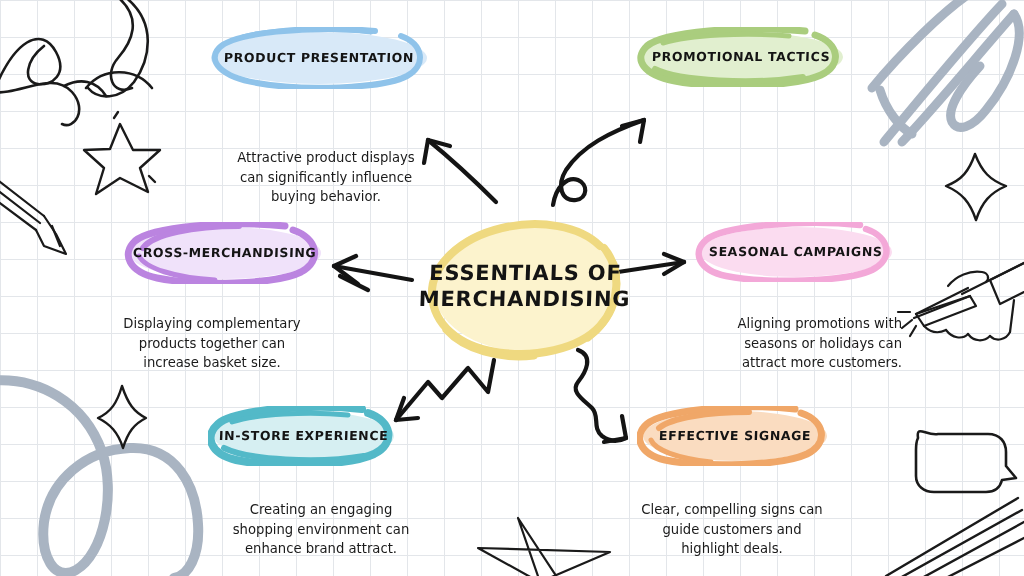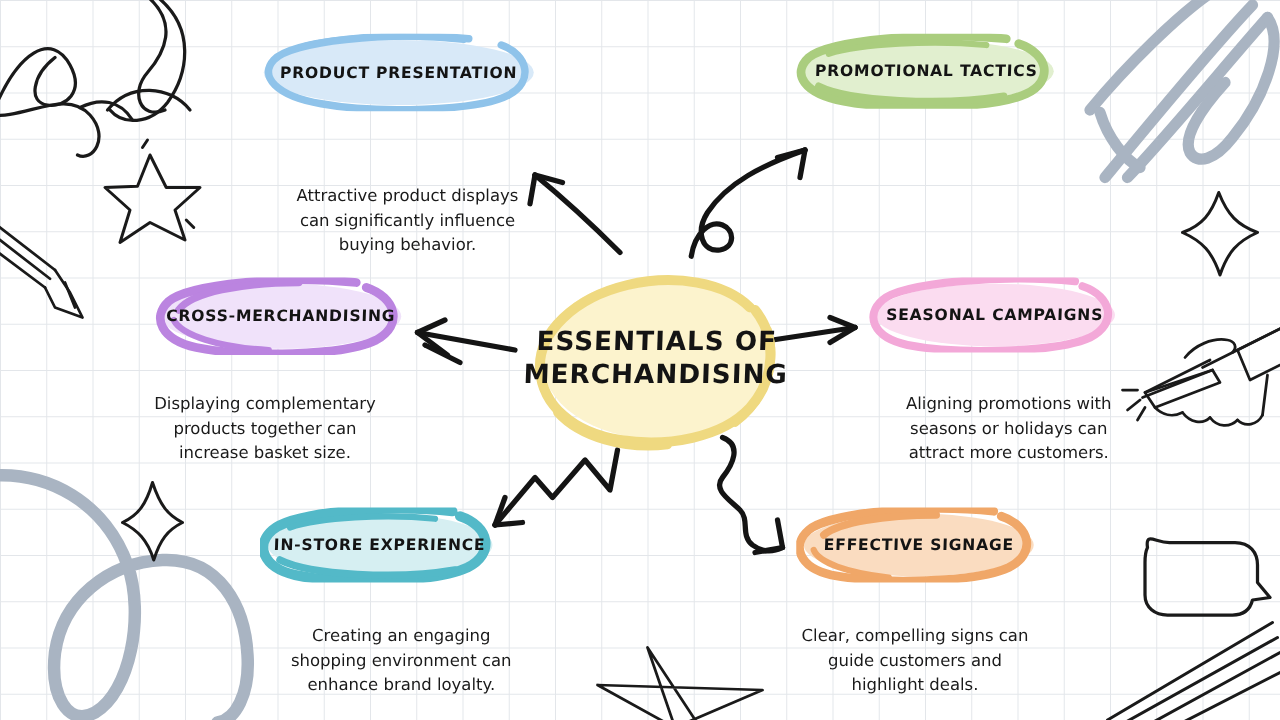"Aligning promotions with" #desc-seasonal { text-align: none -> right }
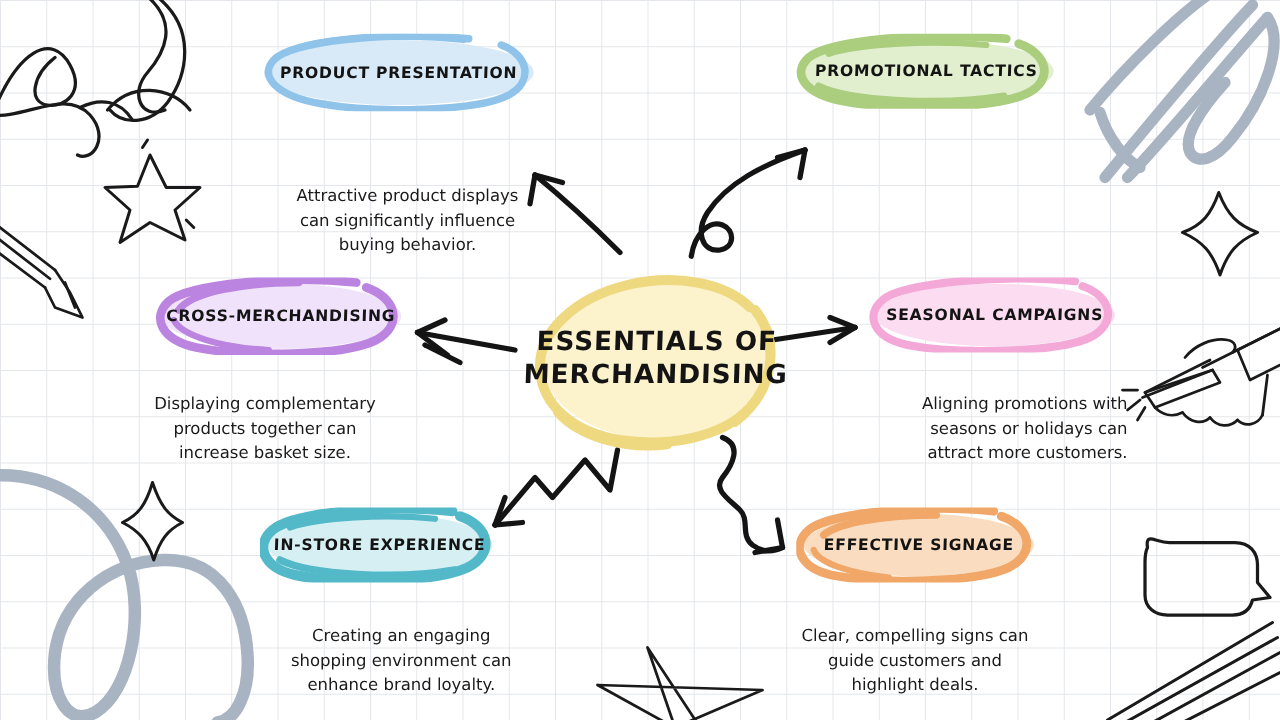"Creating an engaging" div.desc { text: loyalty -> attract }
